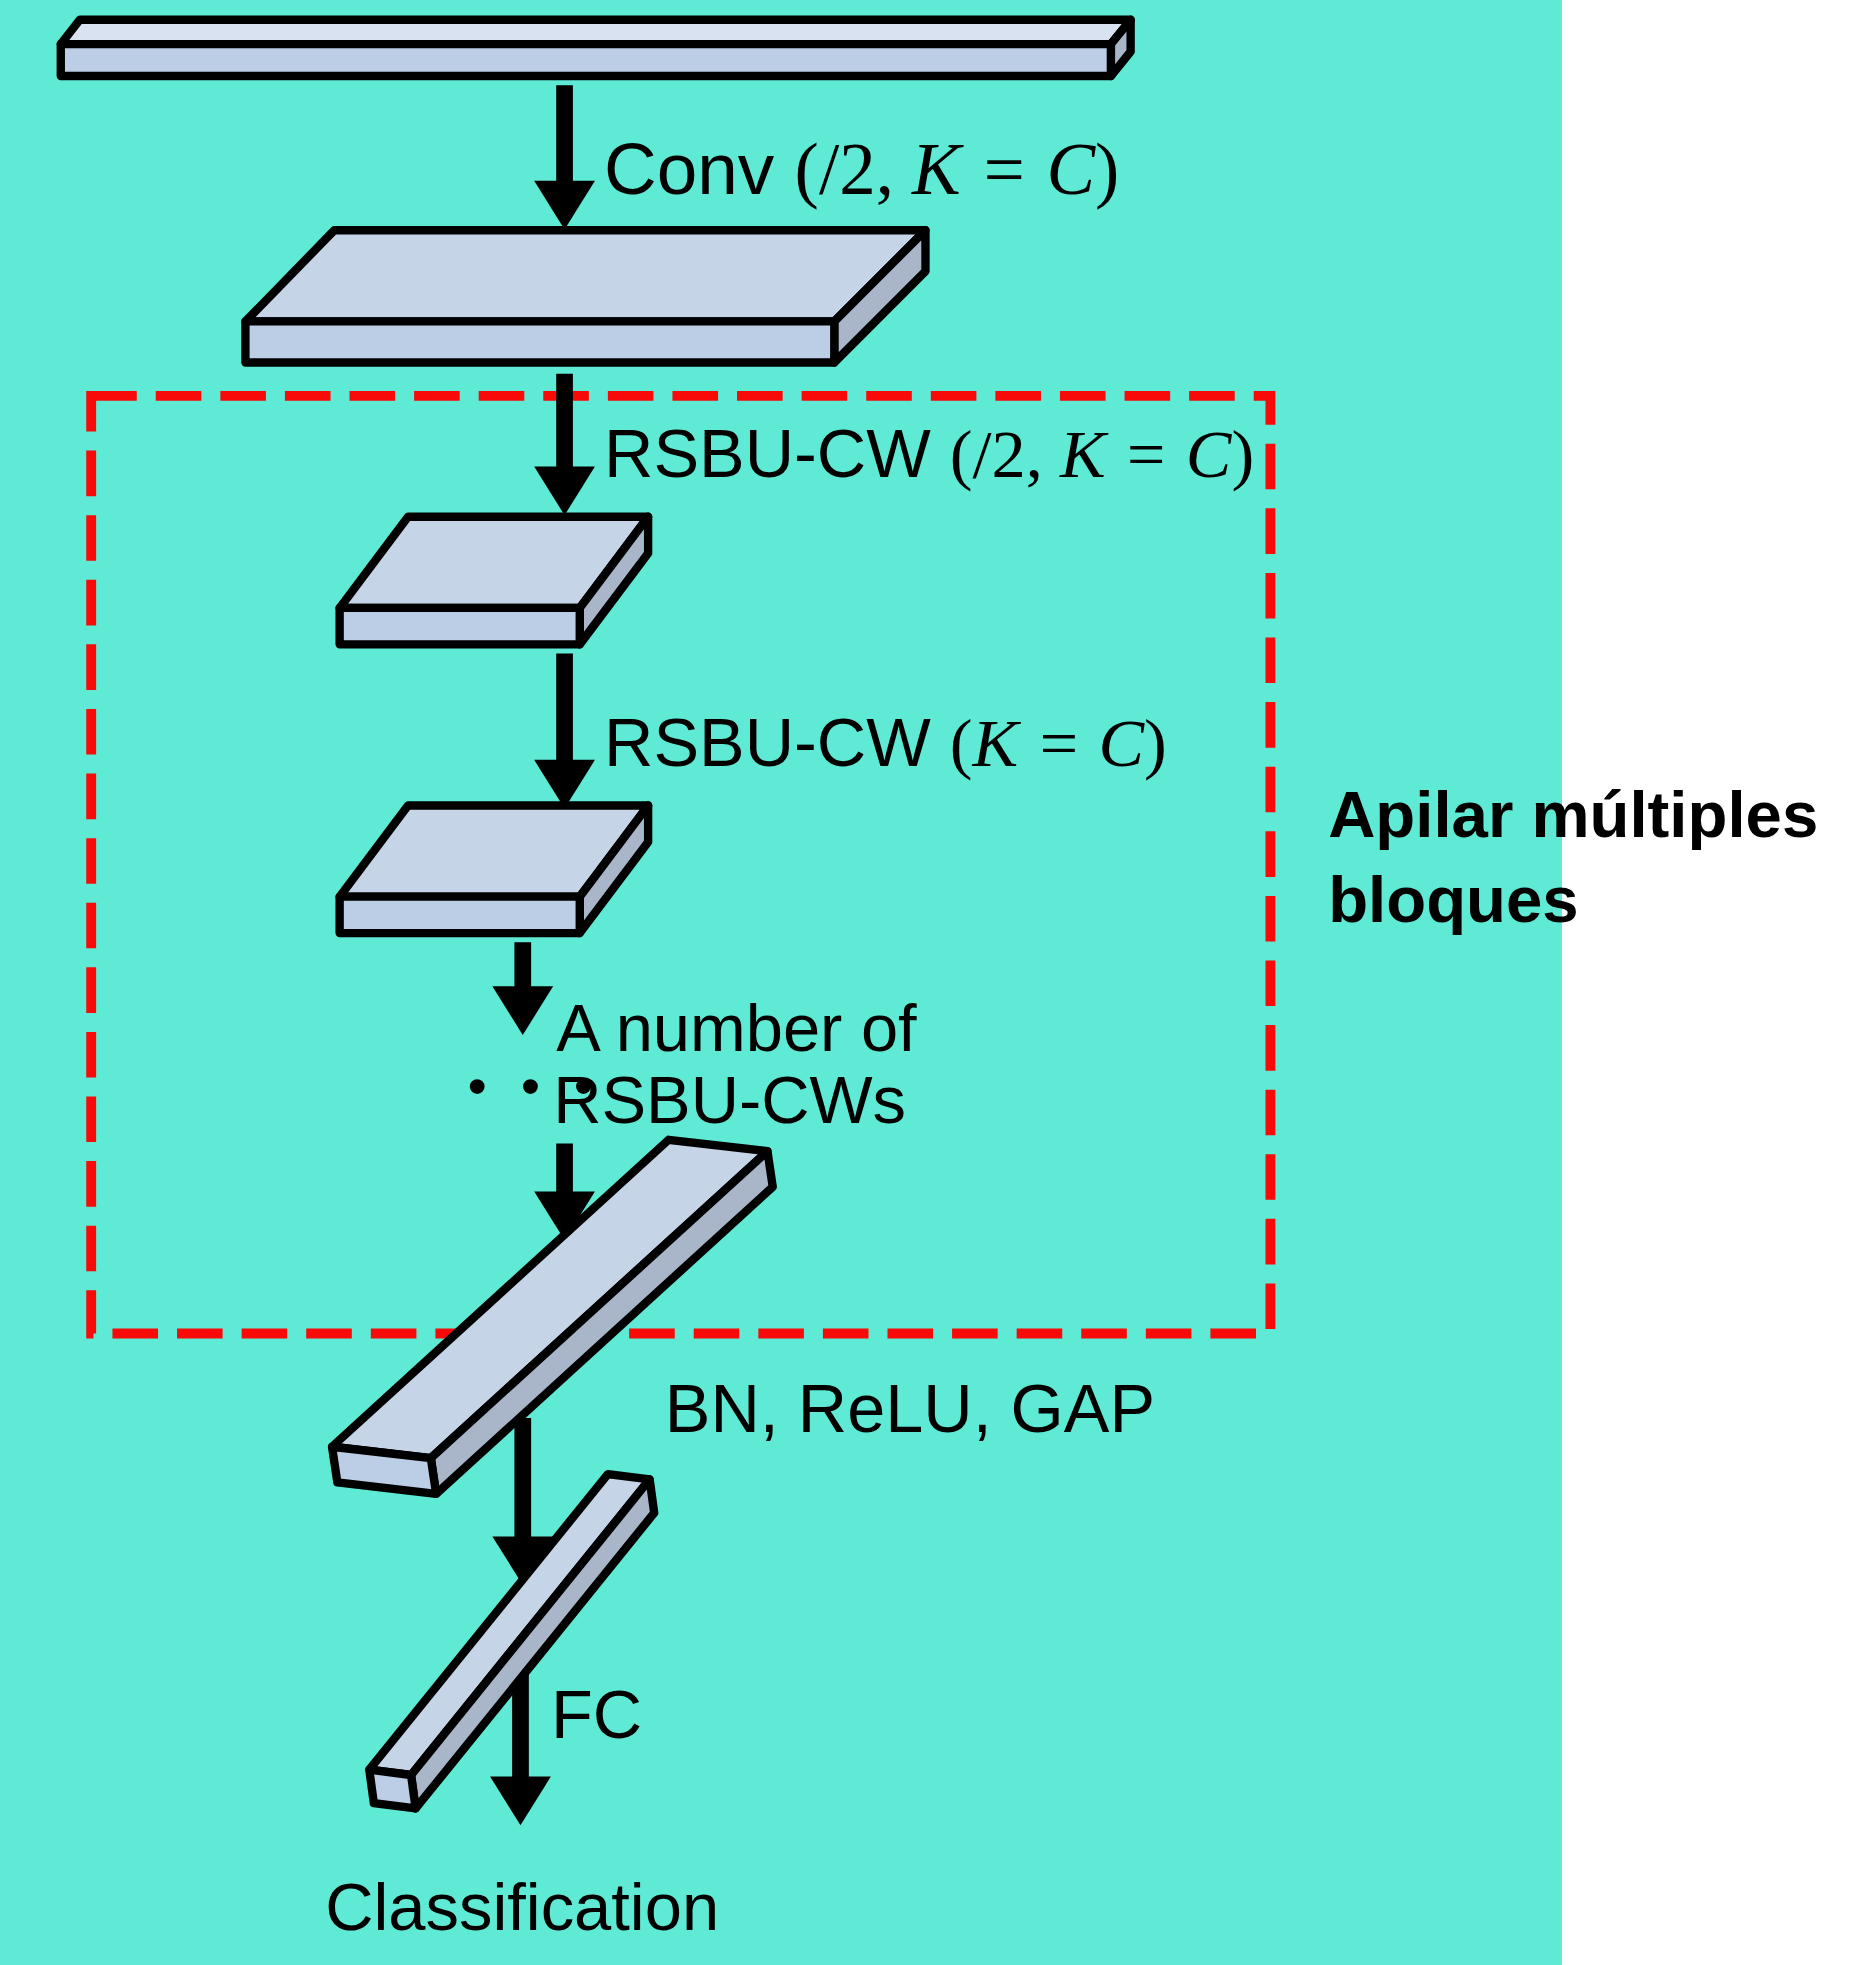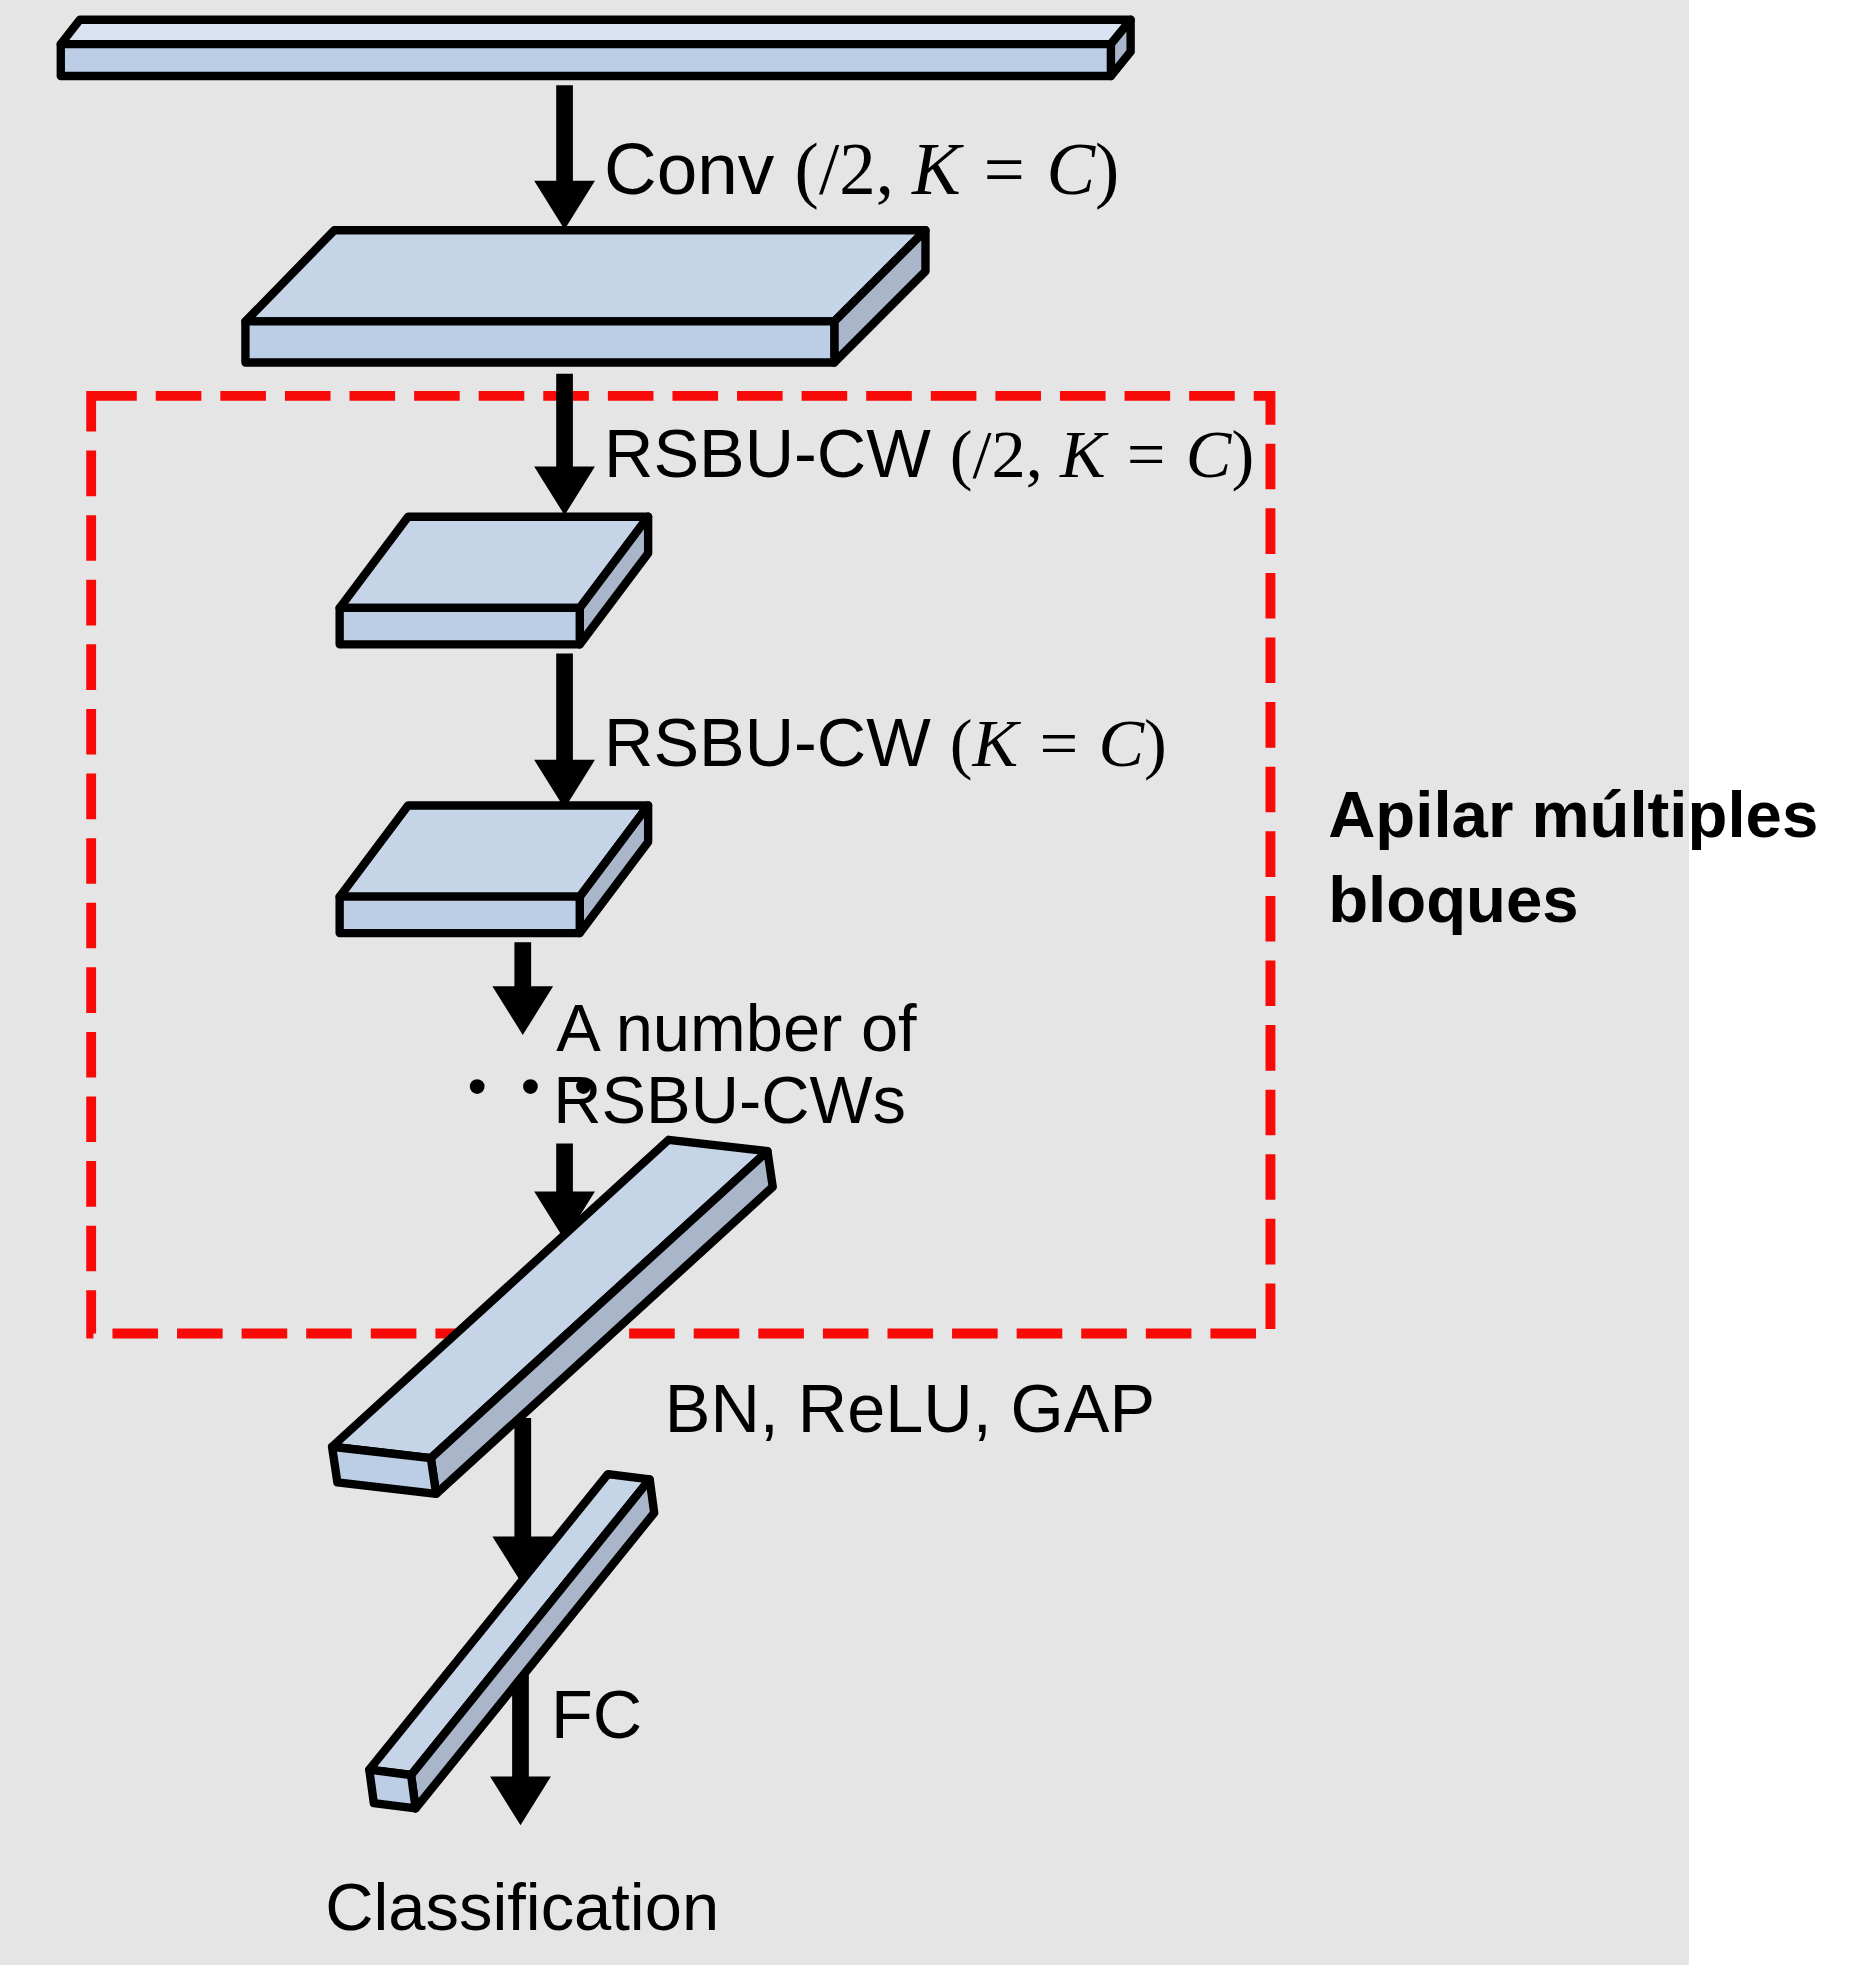"Conv (/2, K = C)" .stage { background: #e5e5e5 -> #5eead4; width: 1689px -> 1562px }
